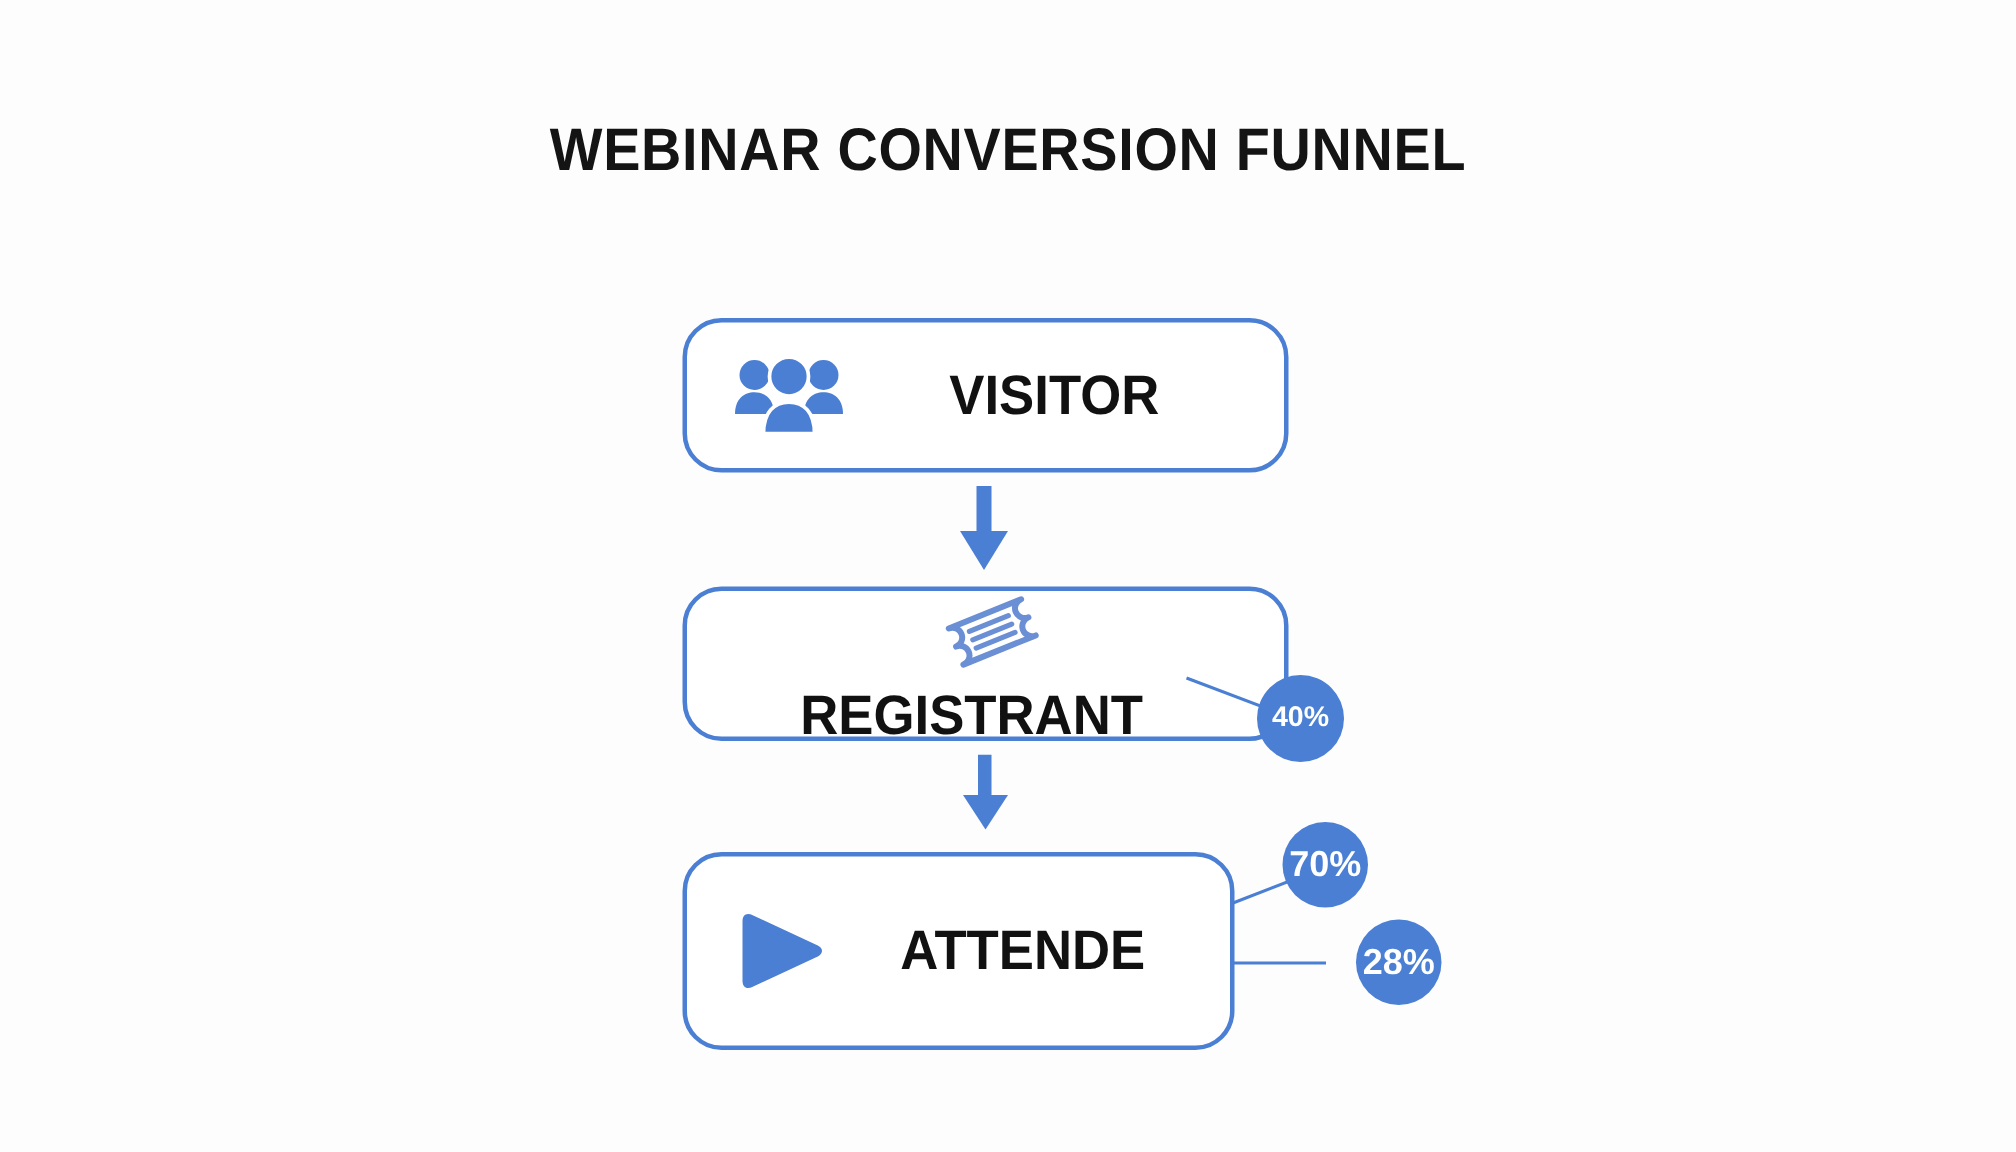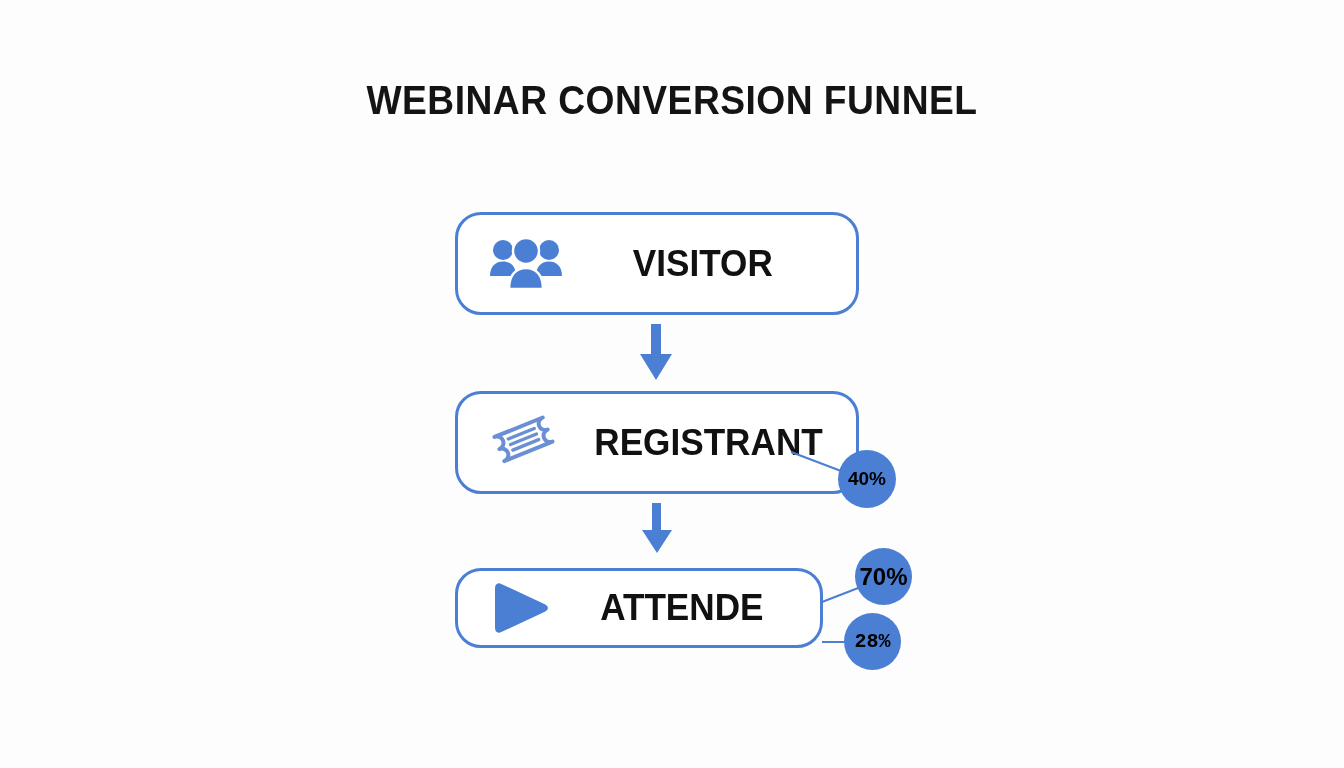"REGISTRANT" #box-registrant { flex-direction: none -> column }
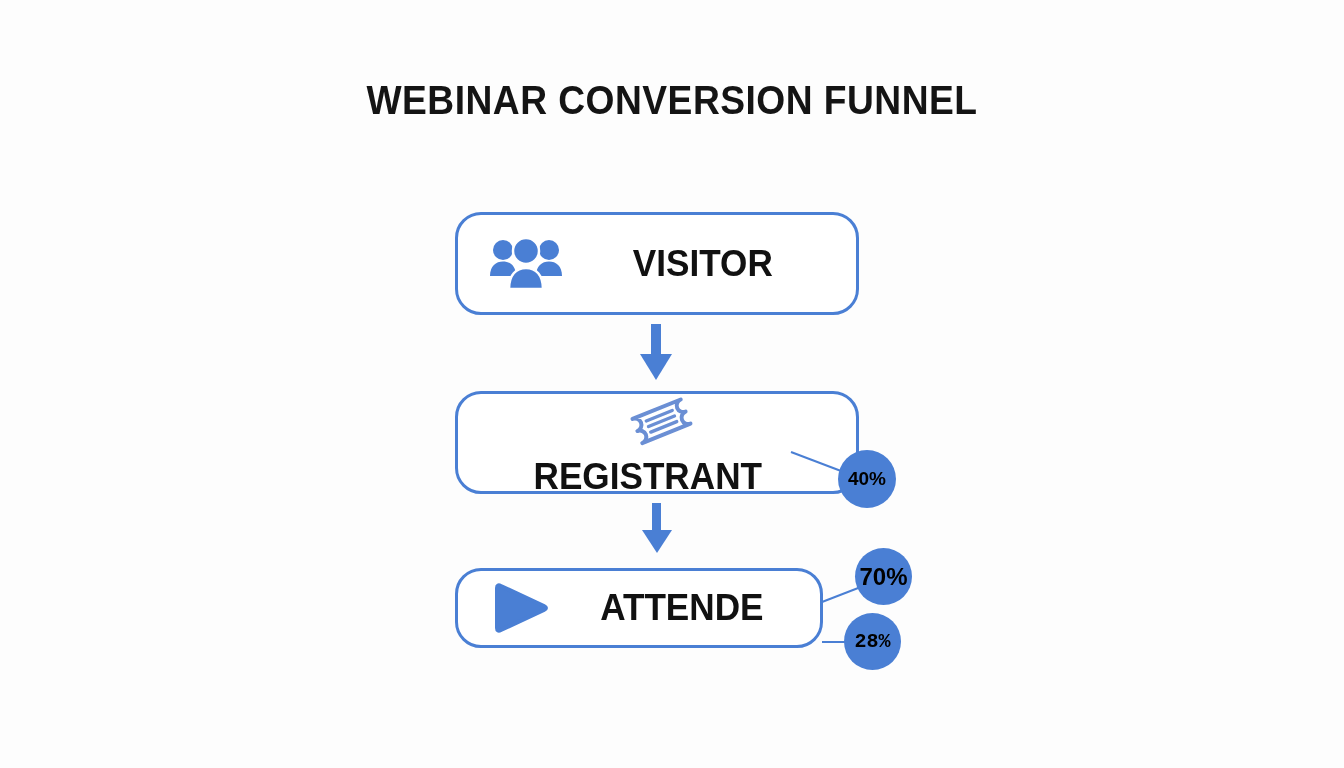"40%" .badge { color: #000000 -> #ffffff }
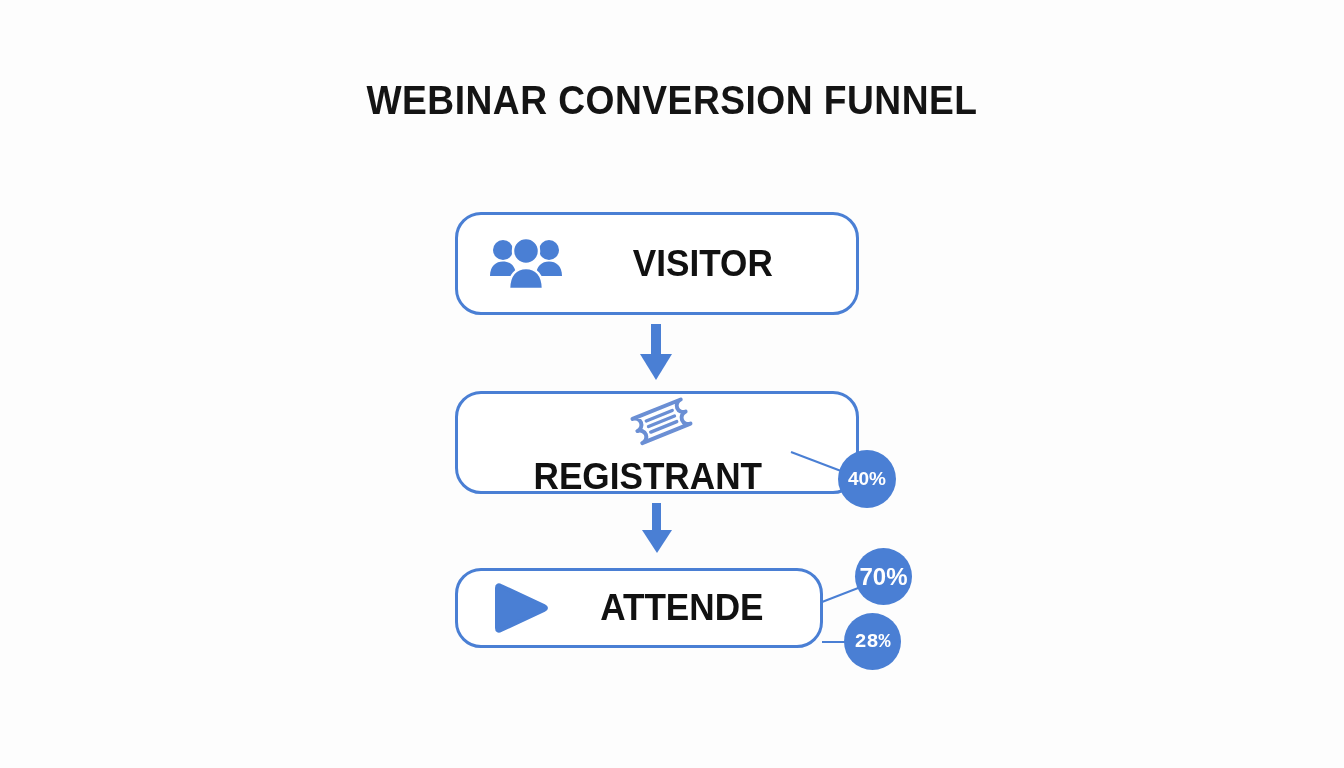"ATTENDE" #box-attende { height: 80px -> 132px }
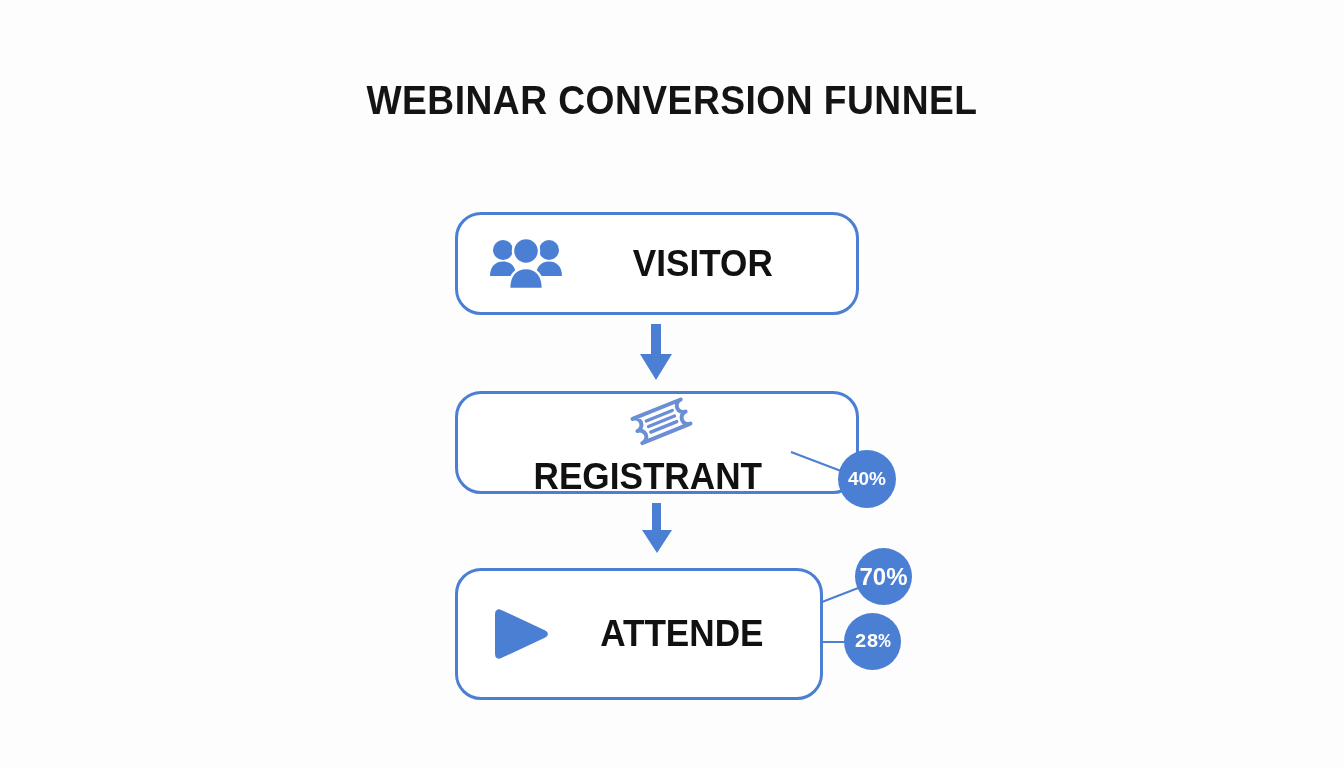"28%" #badge-28 { font-family: Liberation Mono, monospace -> none; font-size: 20px -> 24px; left: 844px -> 904px }
